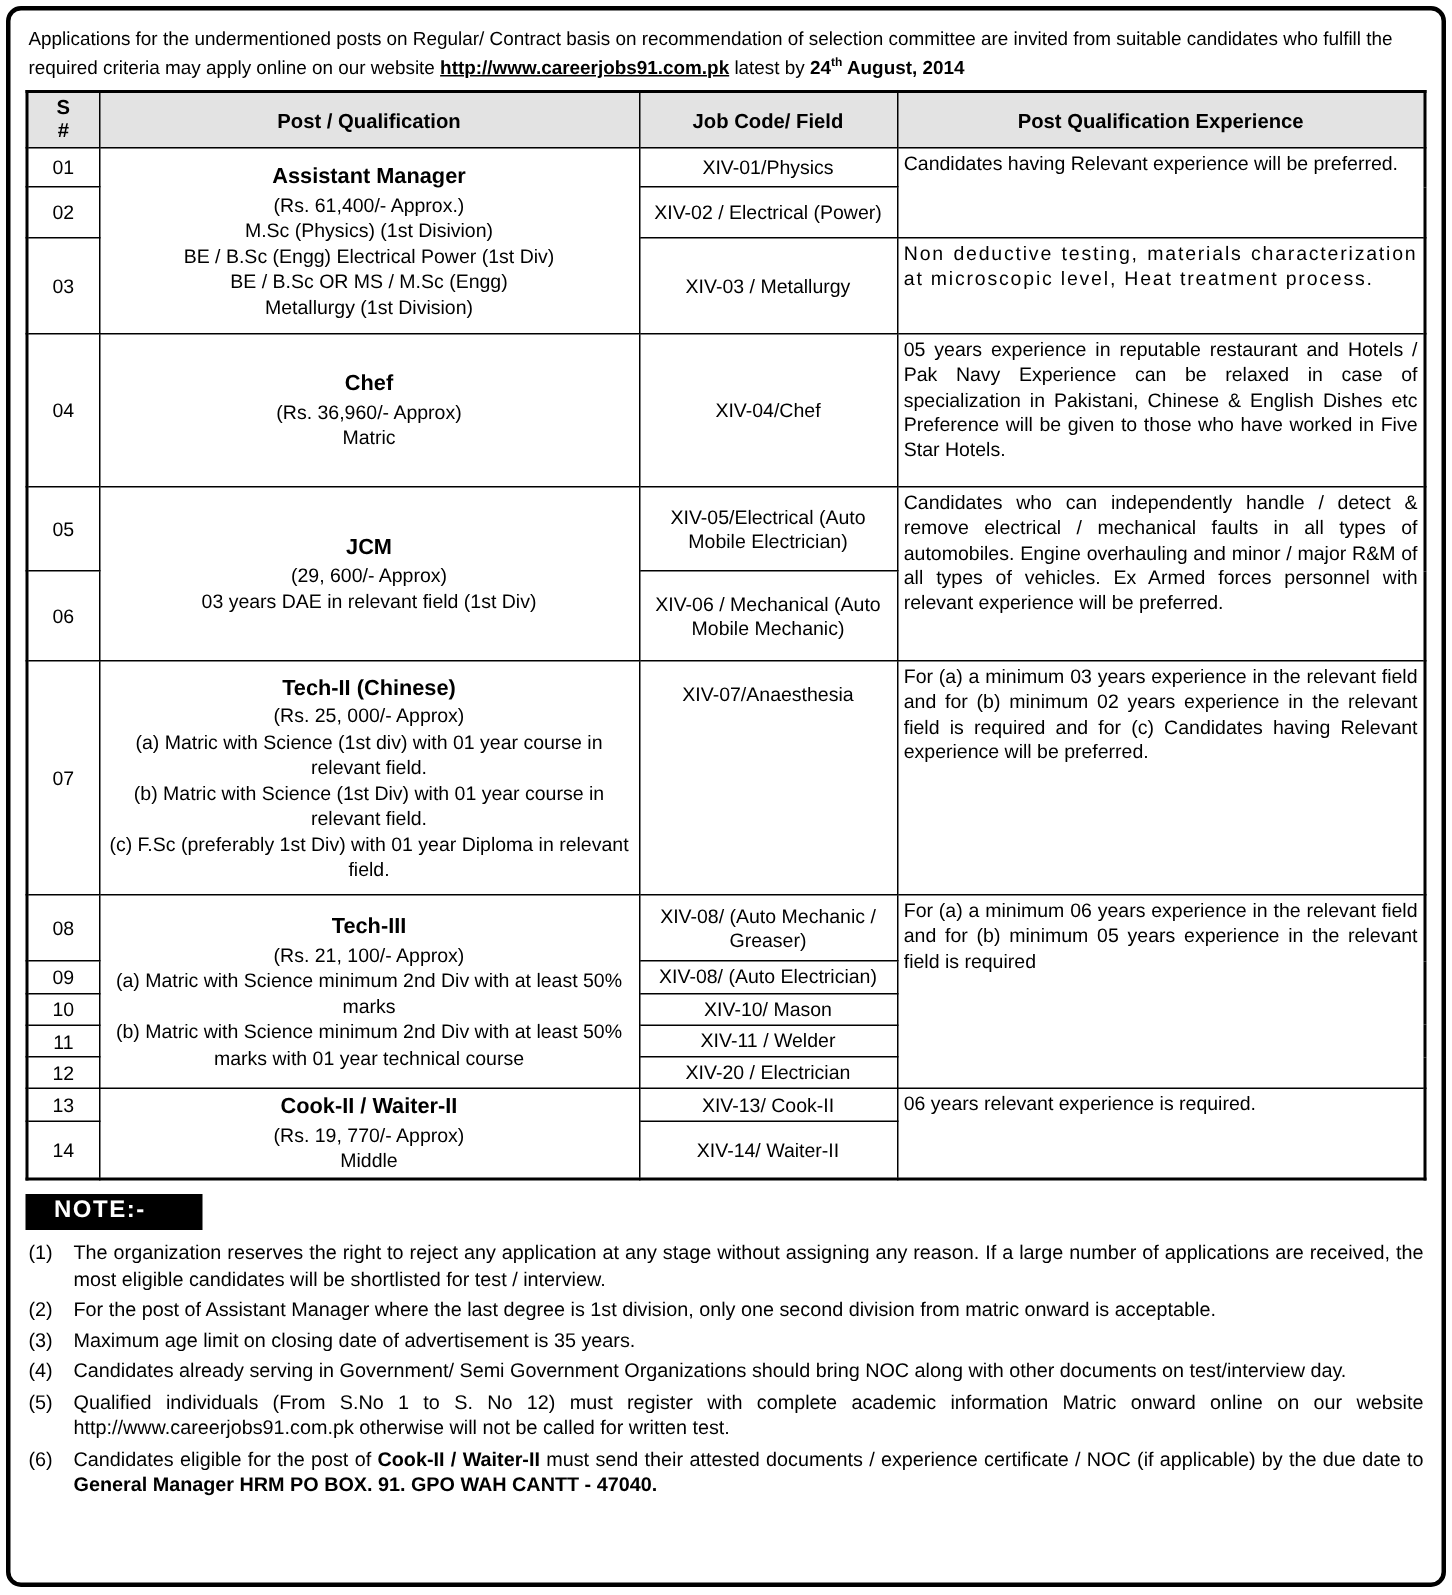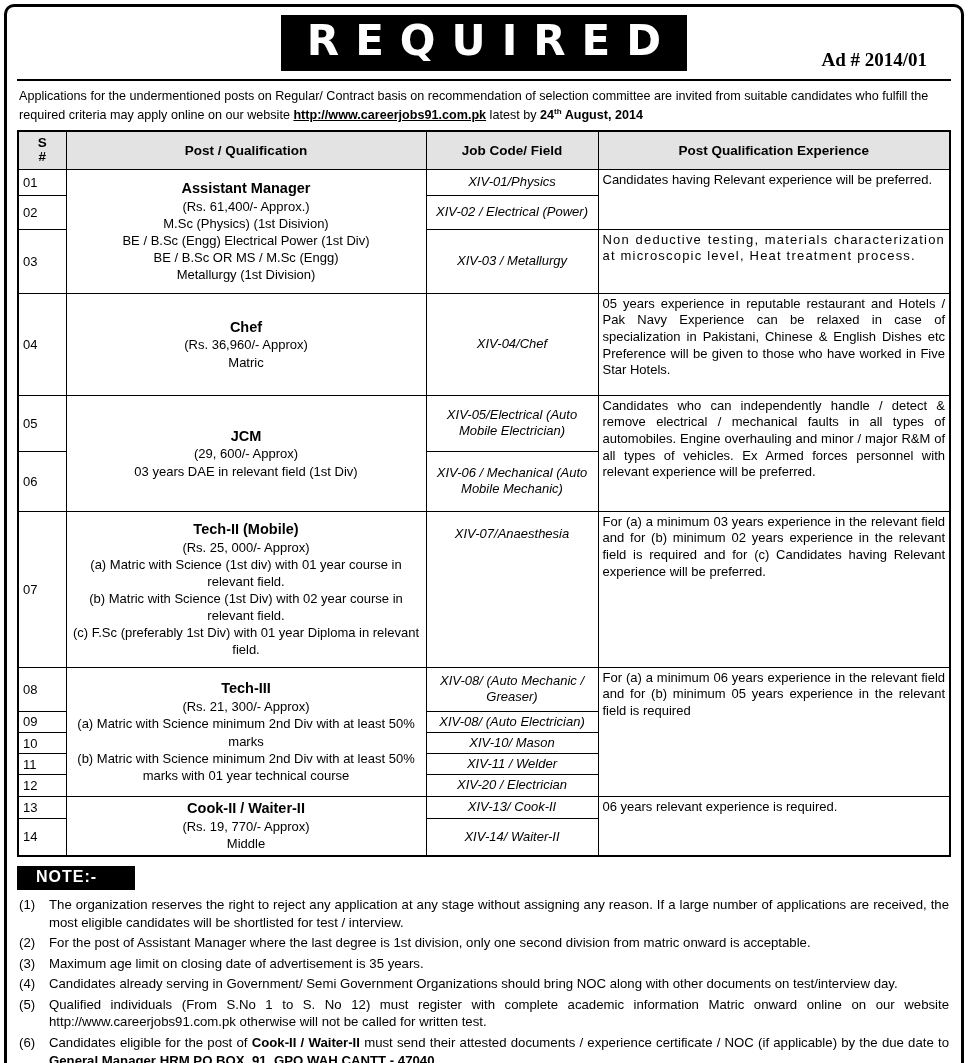"REQUIRED" div.header-row { html: <div> <div>REQUIRED</div> <div>Ad # 2014/01</div> </div> -> none }
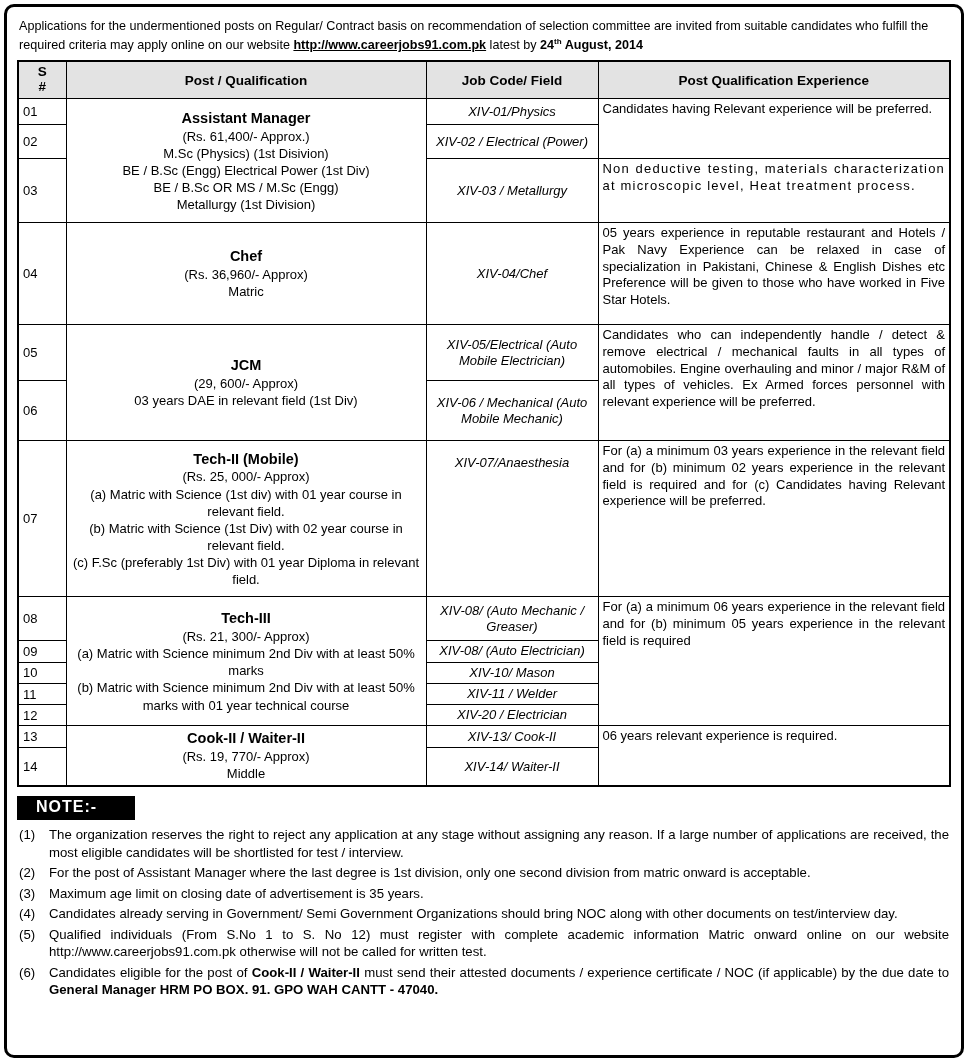"01" .sno { text-align: none -> center }
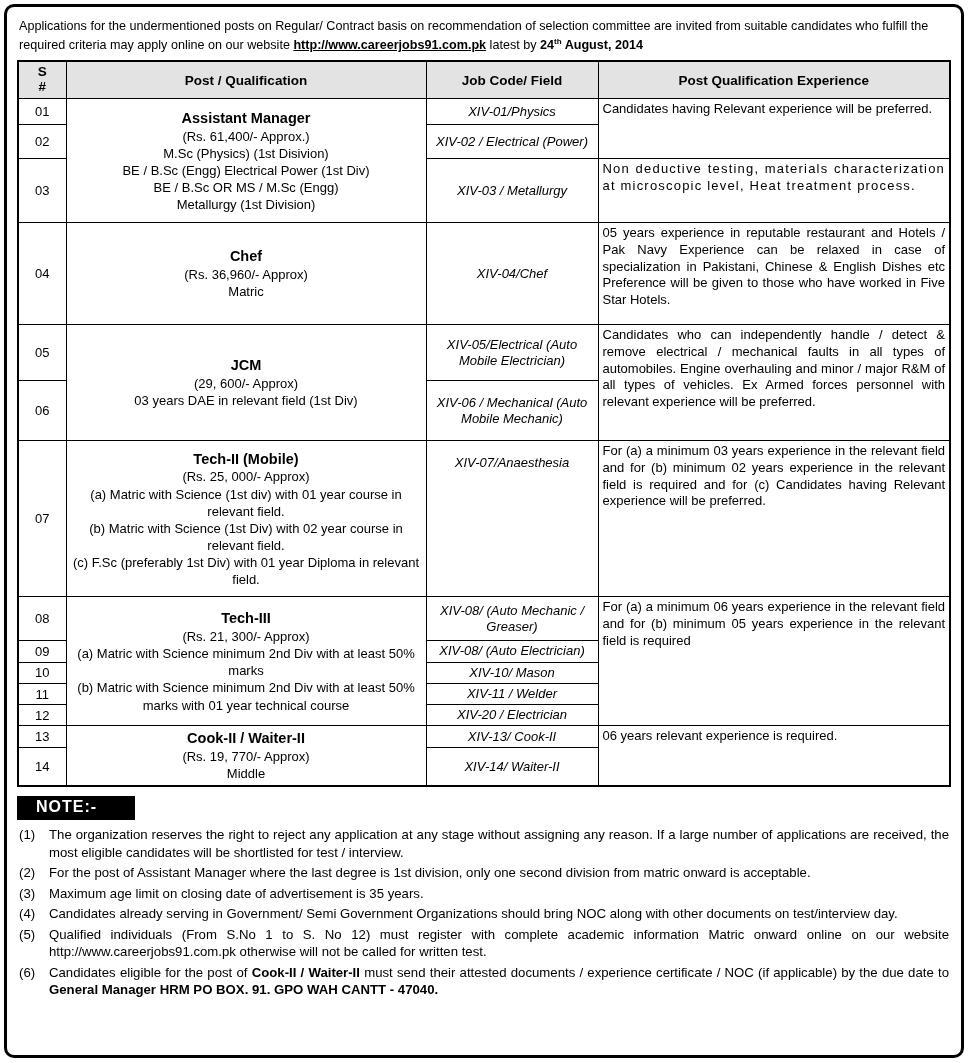"XIV-01/Physics" .code { font-style: italic -> none }
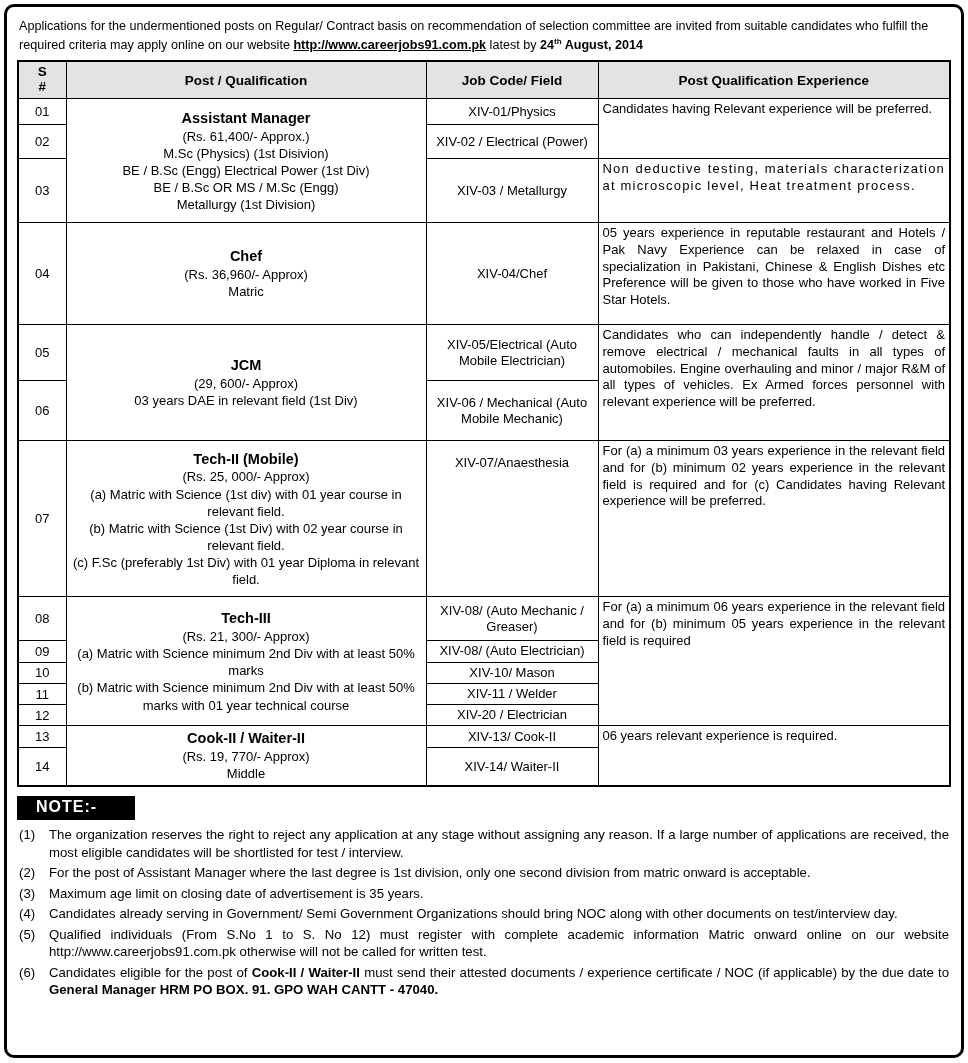"Tech-II (Mobile)" div.post-title { text: Mobile -> Chinese }
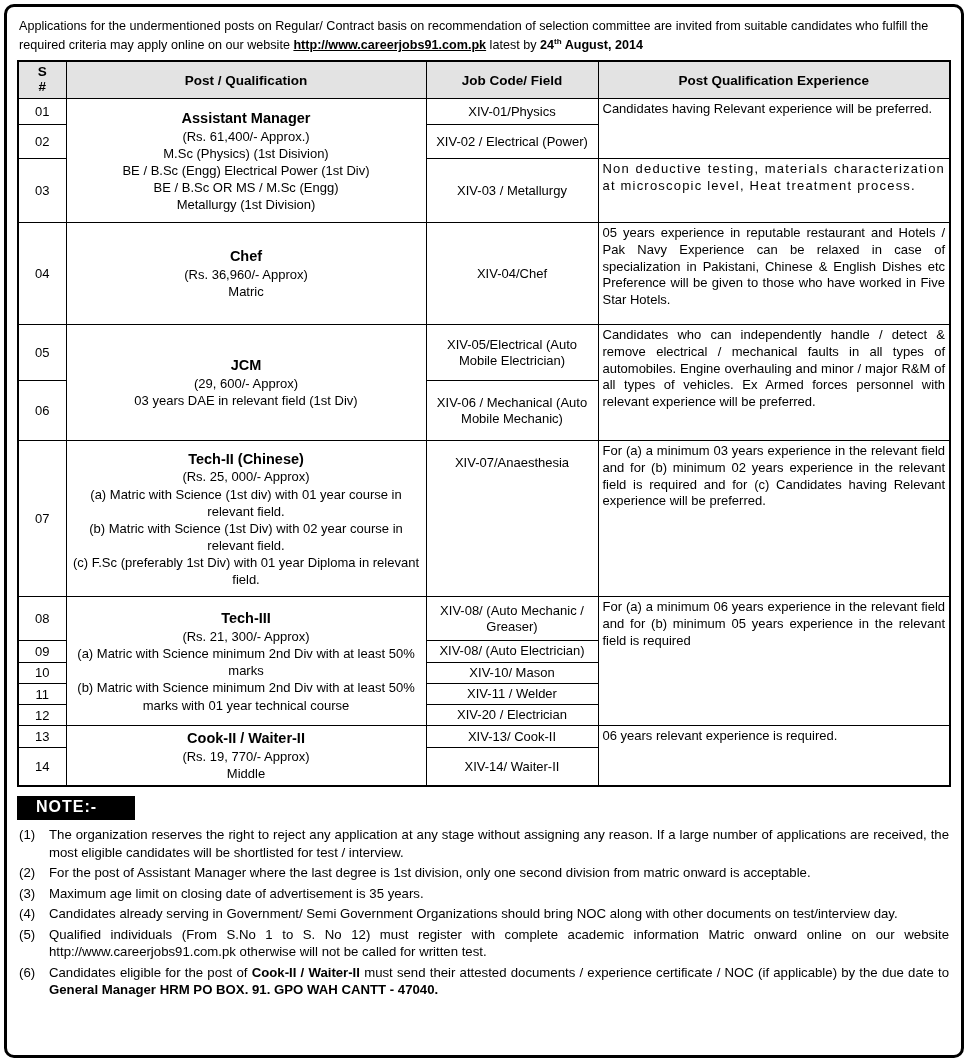"(b) Matric with Science (1st" div.post-line { text: 02 -> 01 }
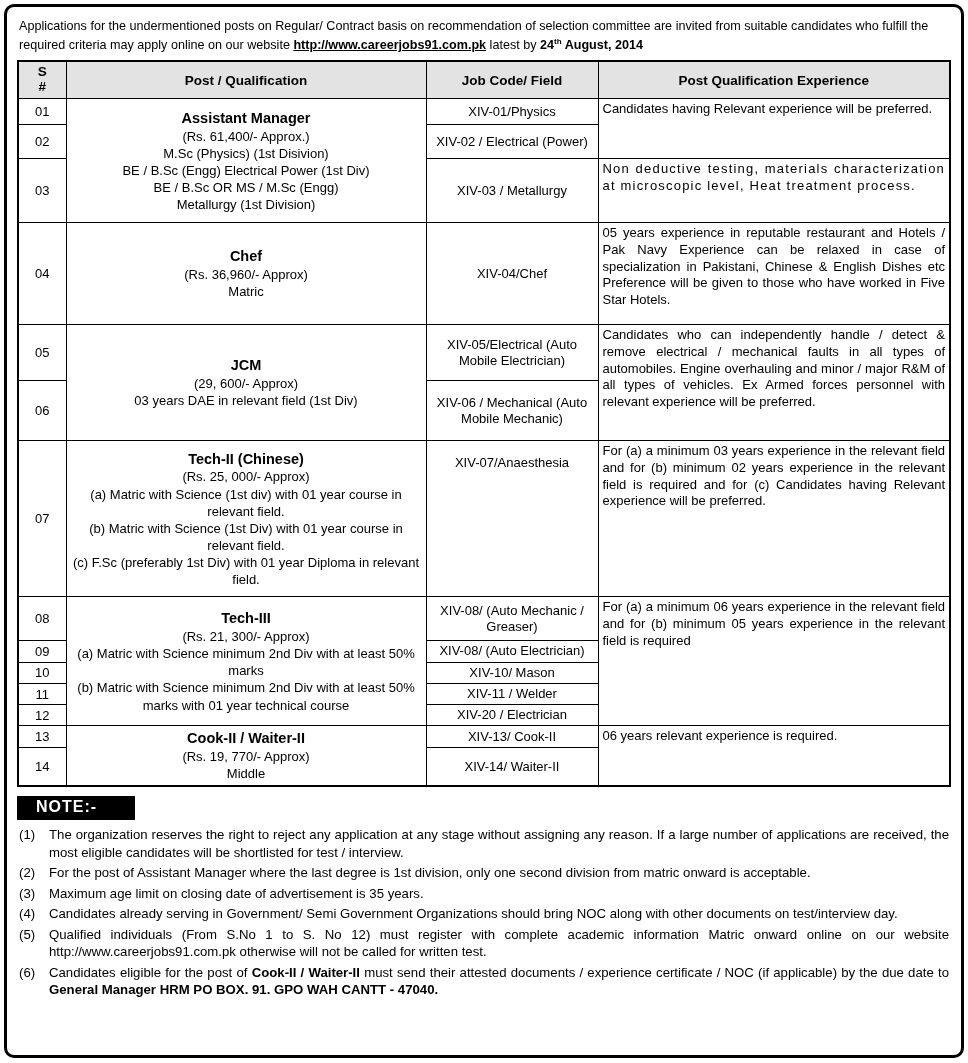"(Rs. 21, 300/- Approx)" div.post-line { text: 300/- -> 100/- }
